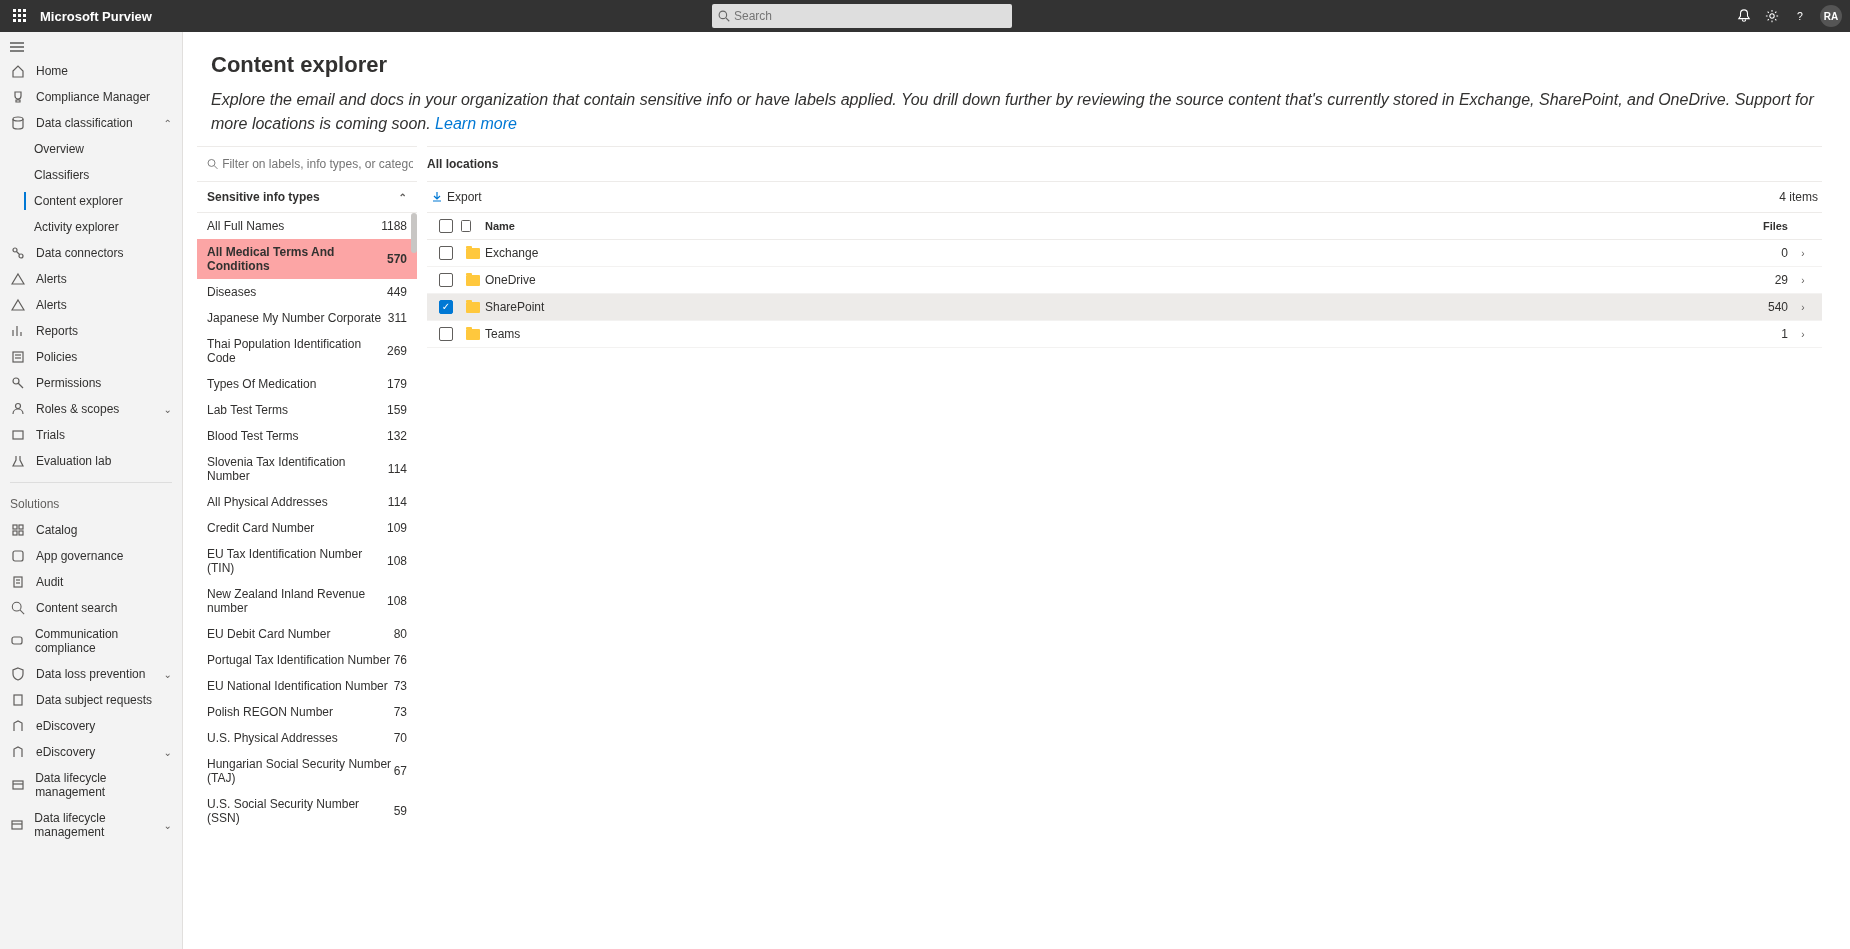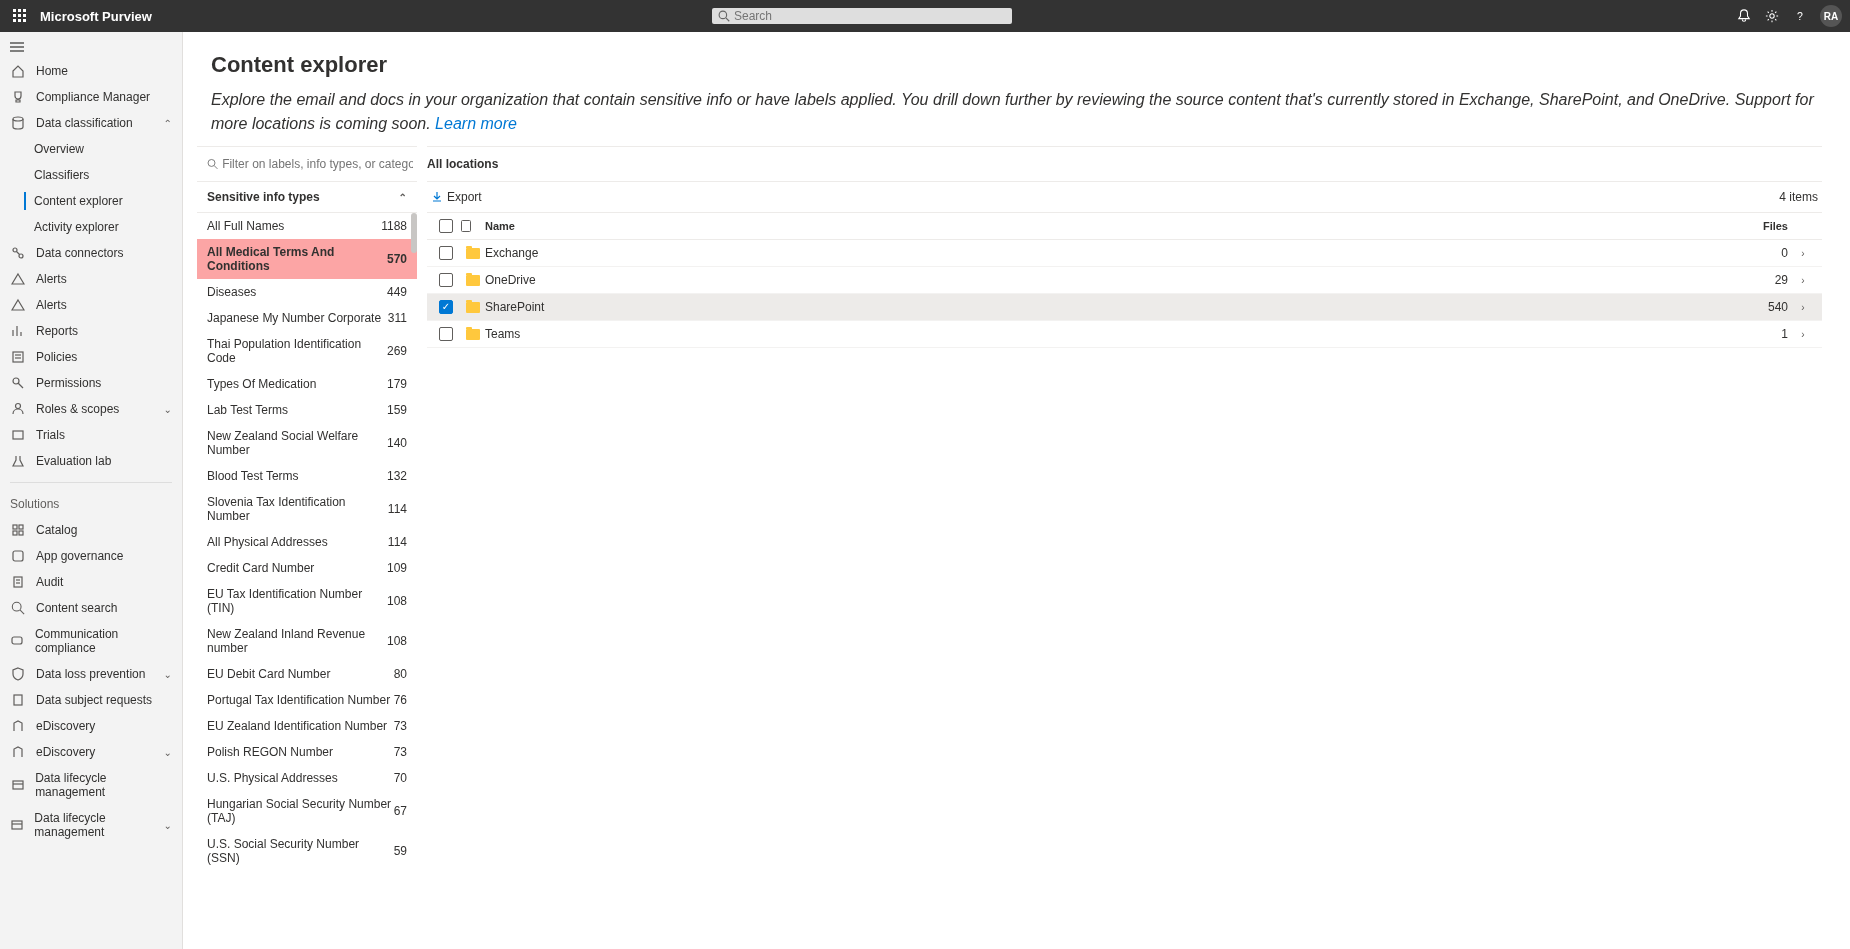"Search" .top-header .search-box { height: 16px -> 24px }
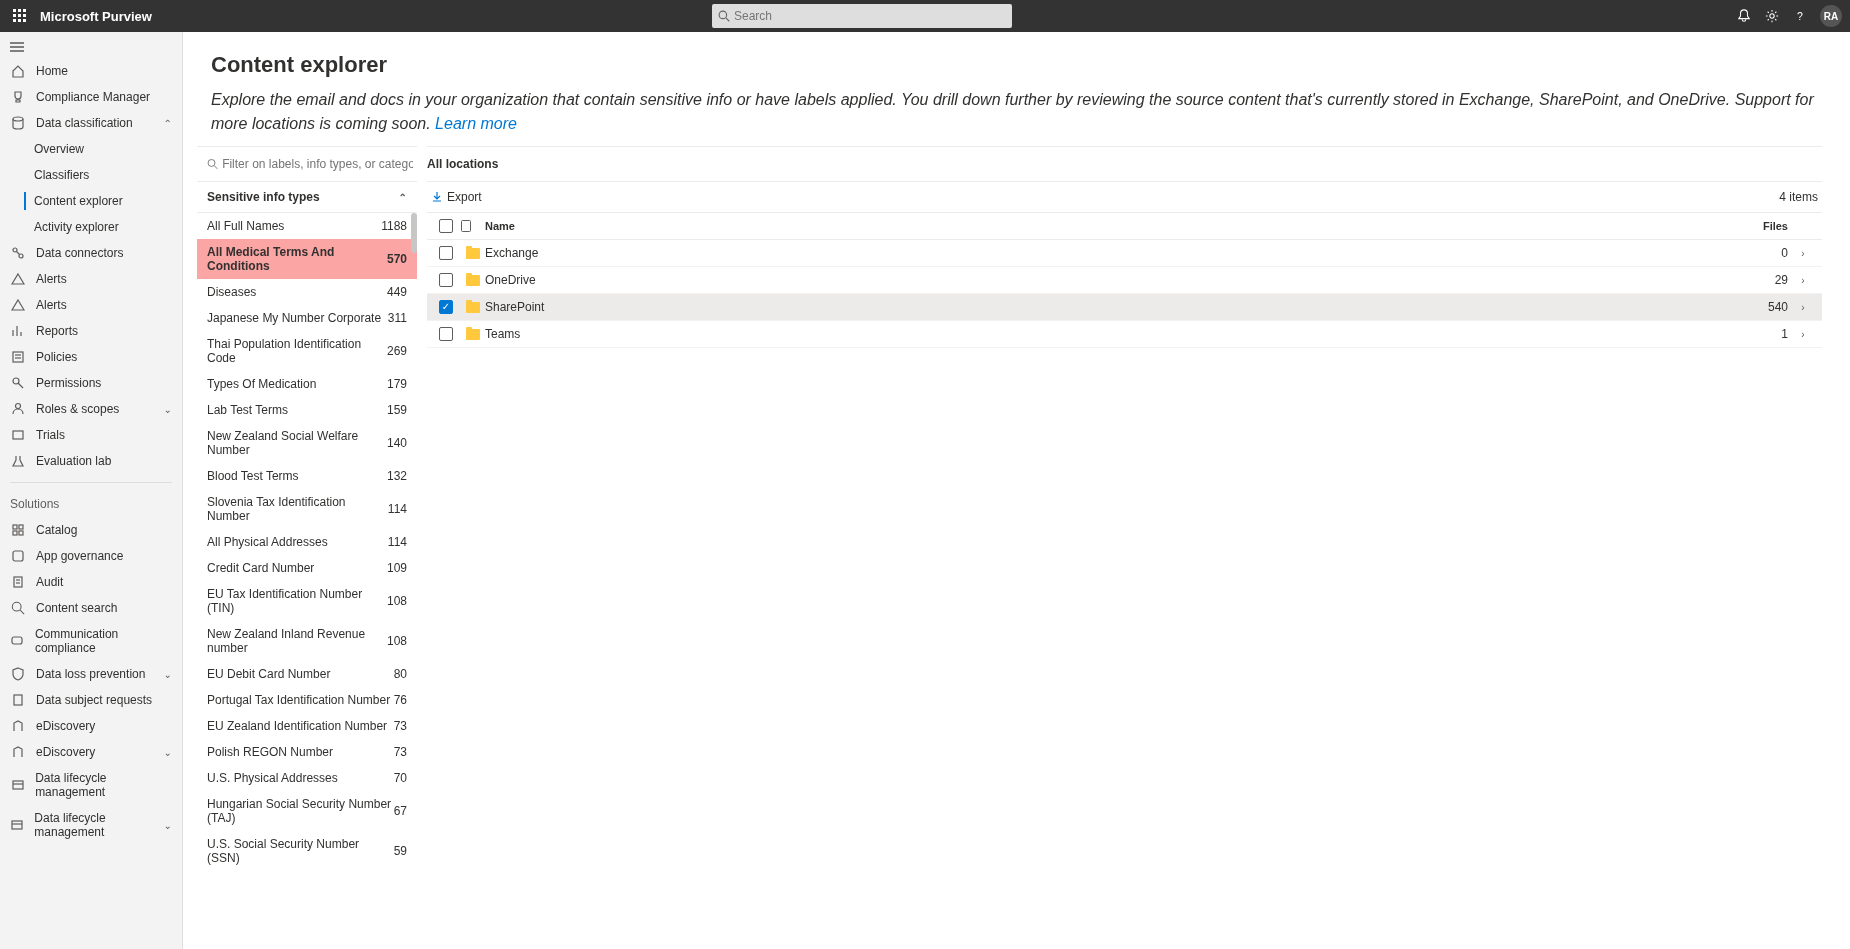"New Zealand Social Welfare Number" div.filter-item { html: <div> <span>New Zealand Social Welfare Number</span> <span>140</span> </div> -> none }
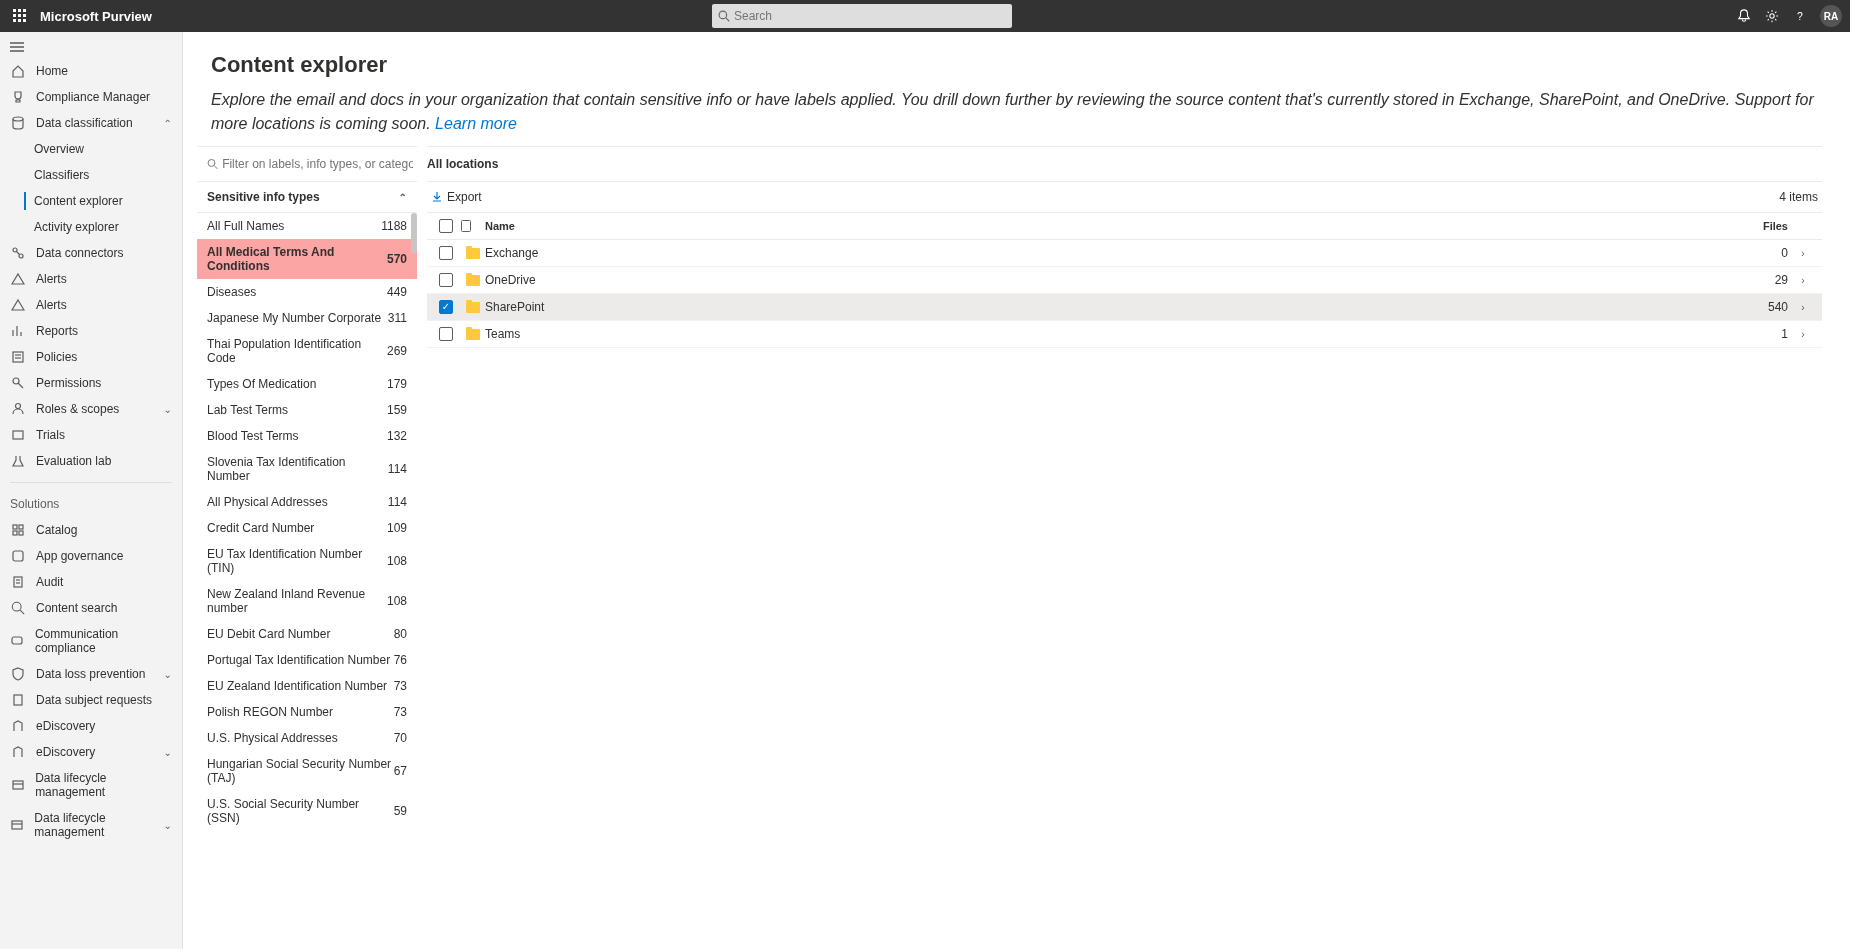"EU Zealand Identification Number" span { text: Zealand -> National }
